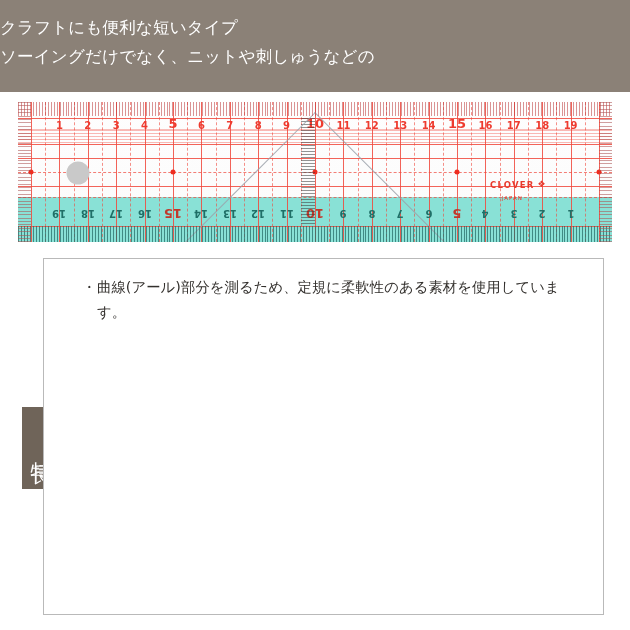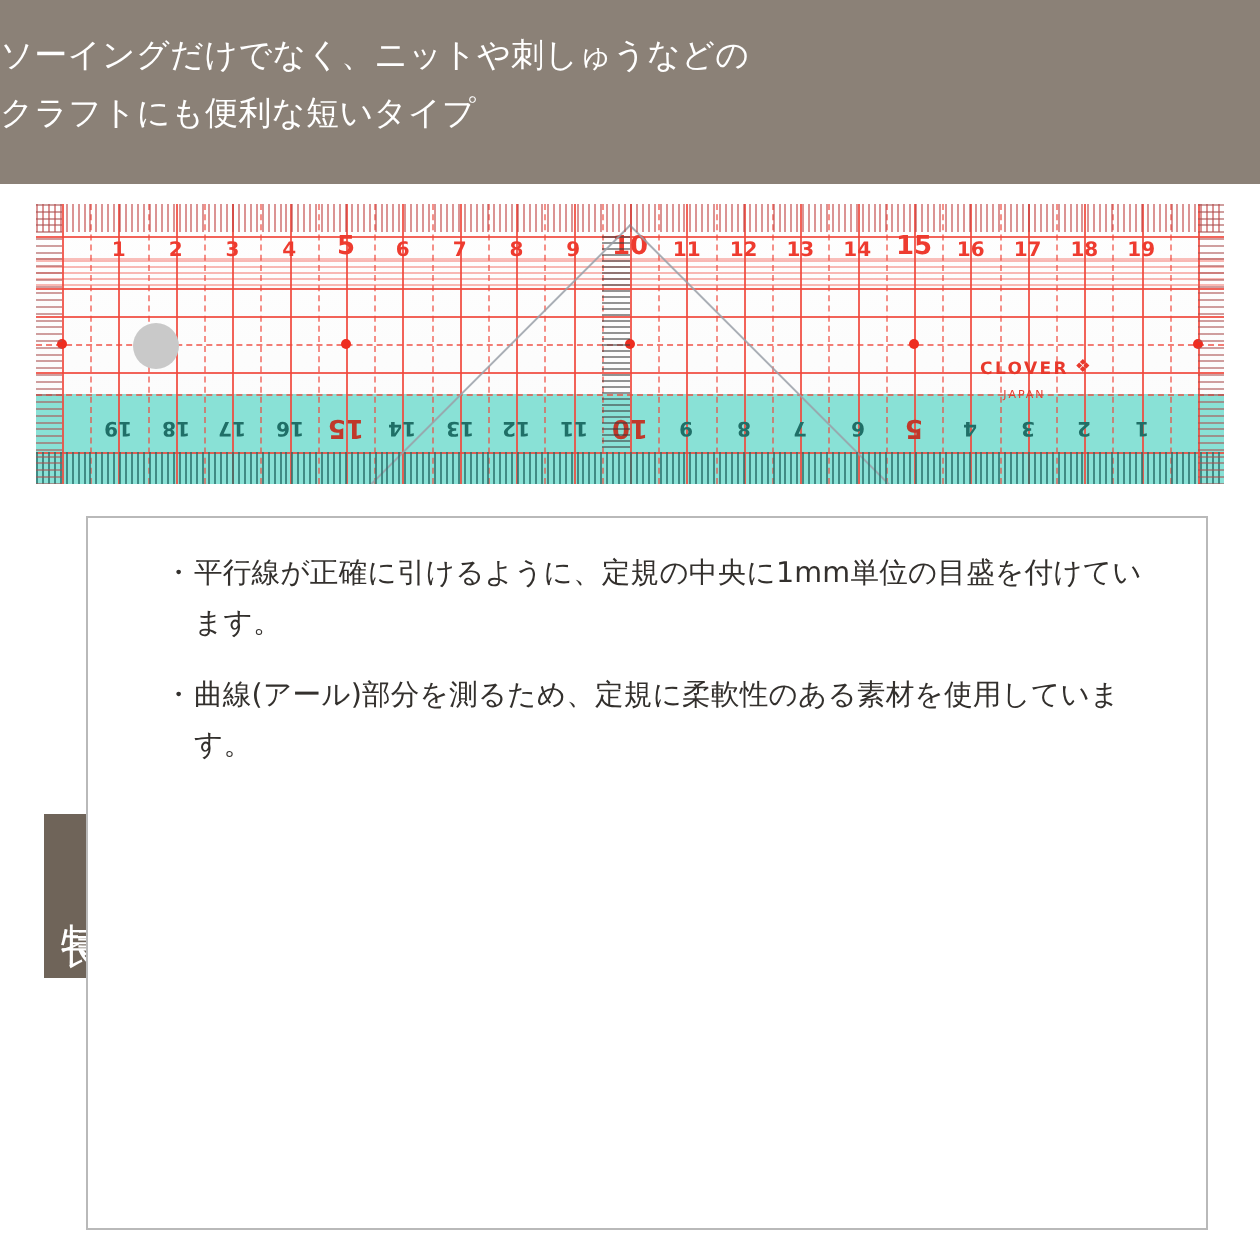"ソーイングだけでなく、ニットや刺しゅうなどの" div.subtitle-line { order: before "クラフトにも便利な短いタイプ" -> after "クラフトにも便利な短いタイプ" }
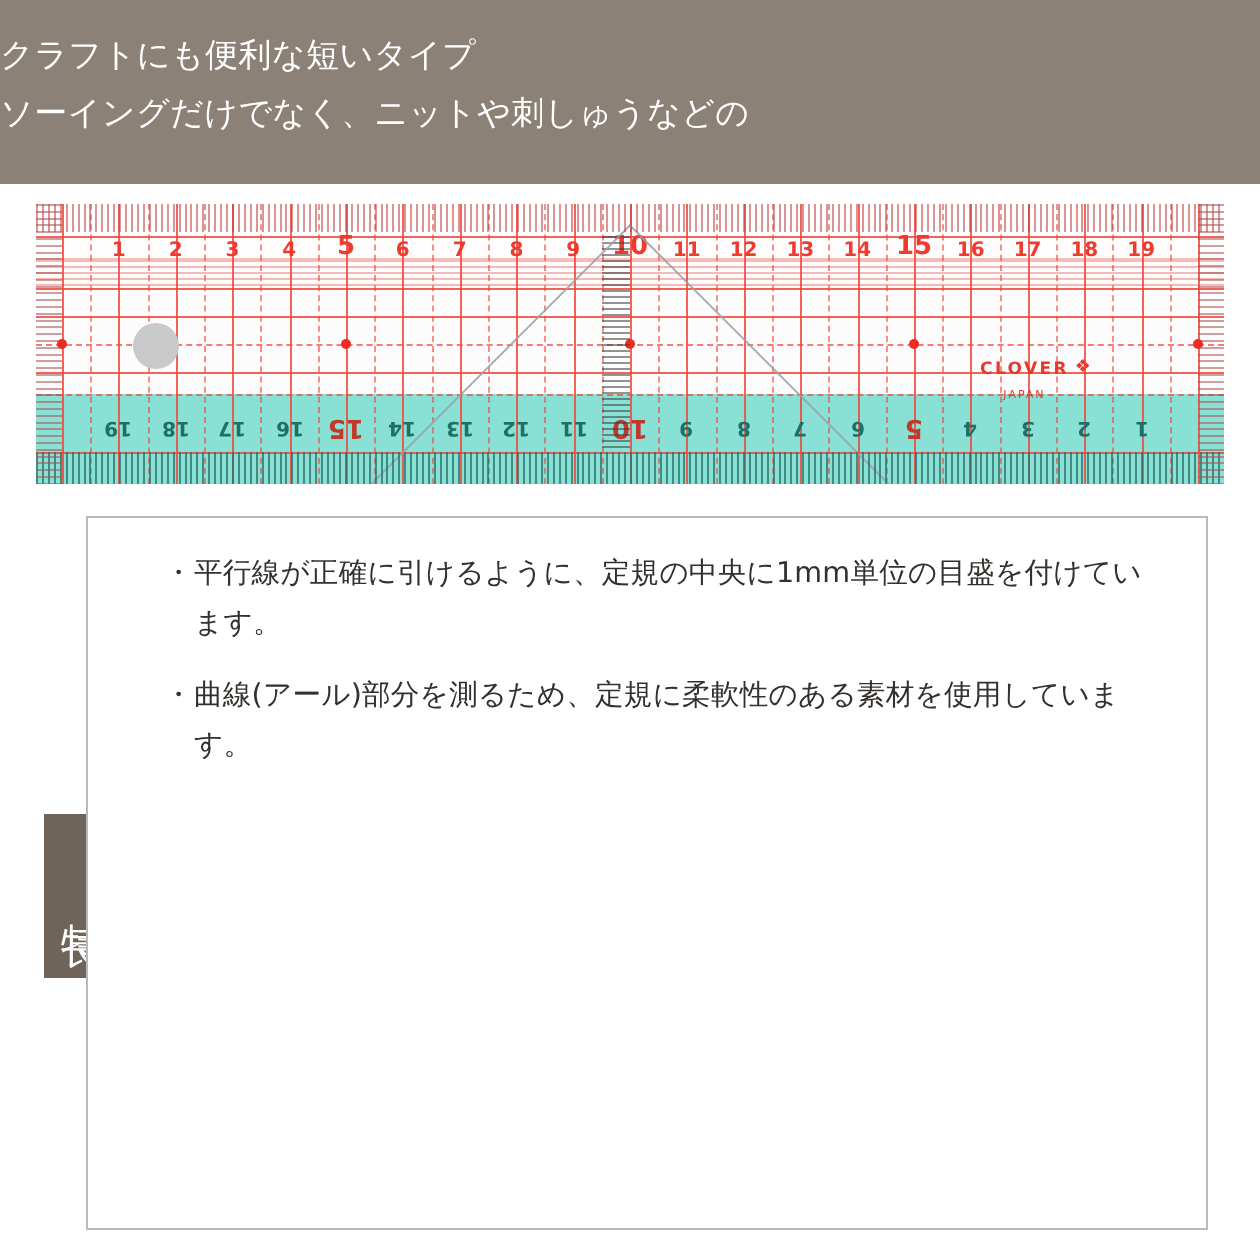"平行線が正確に引けるように、定規の中央に1mm単位の目盛を付けています。" li.feat-item { html: <li>平行線が正確に引けるように、定規の中央に1mm単位の目盛を付けています。</li> -> none }
